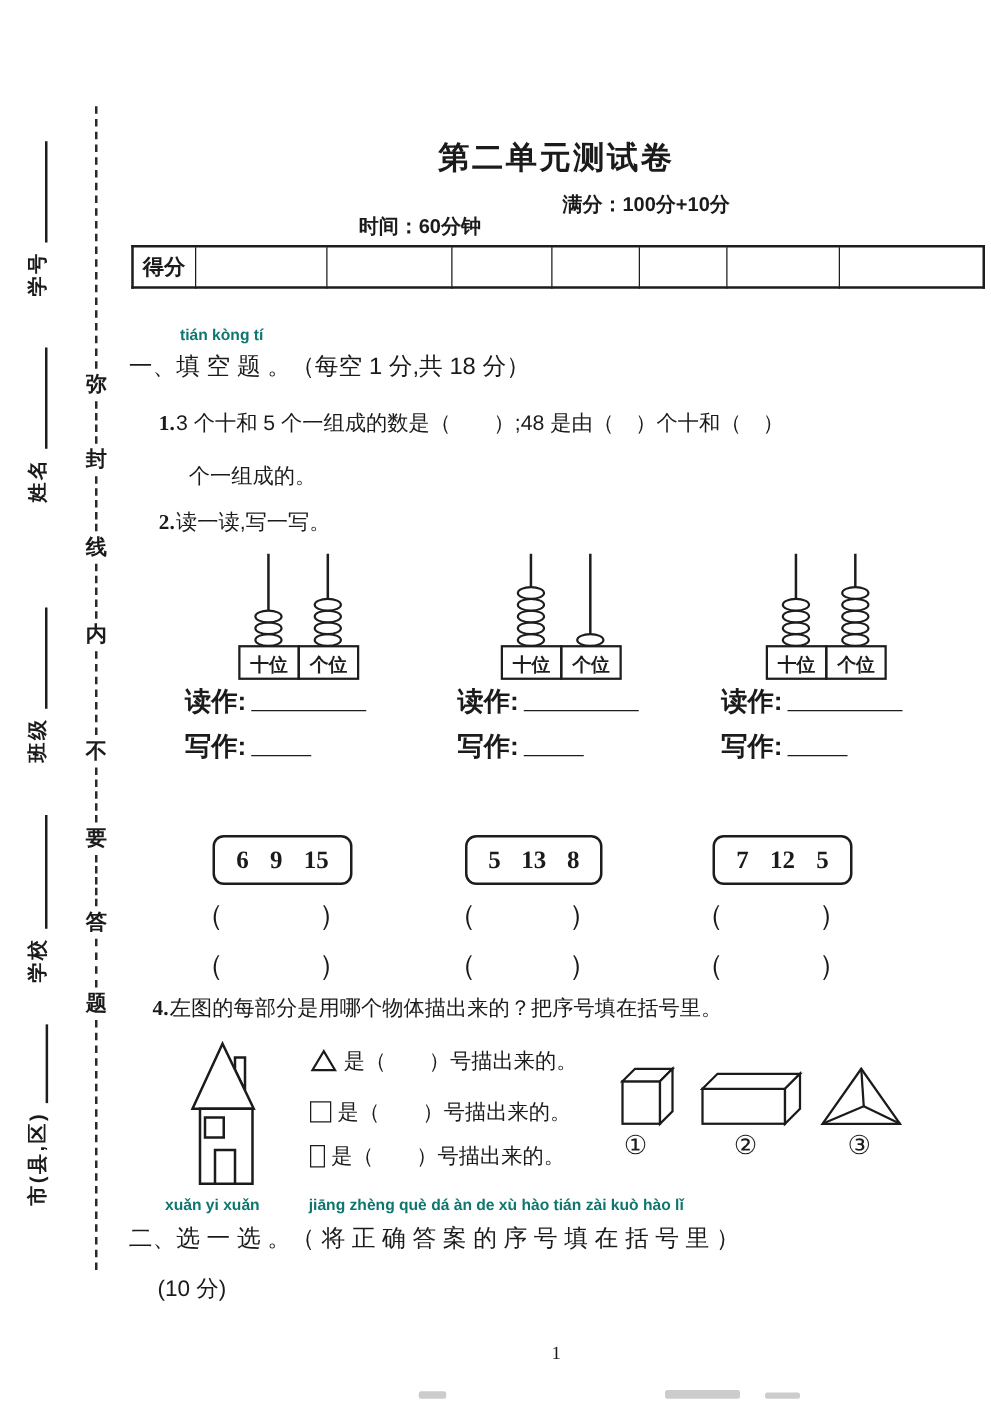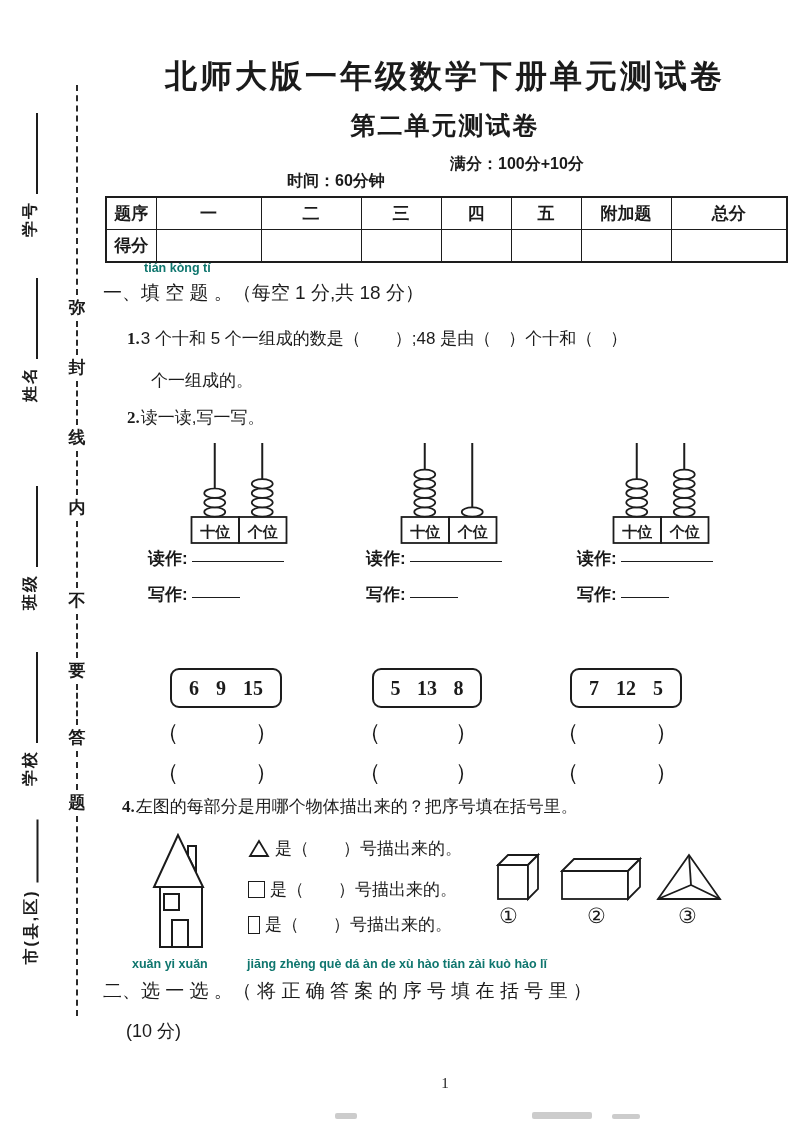"北师大版一年级数学下册单元测试卷" div.abs { html: <div>北师大版一年级数学下册单元测试卷</div> -> none }
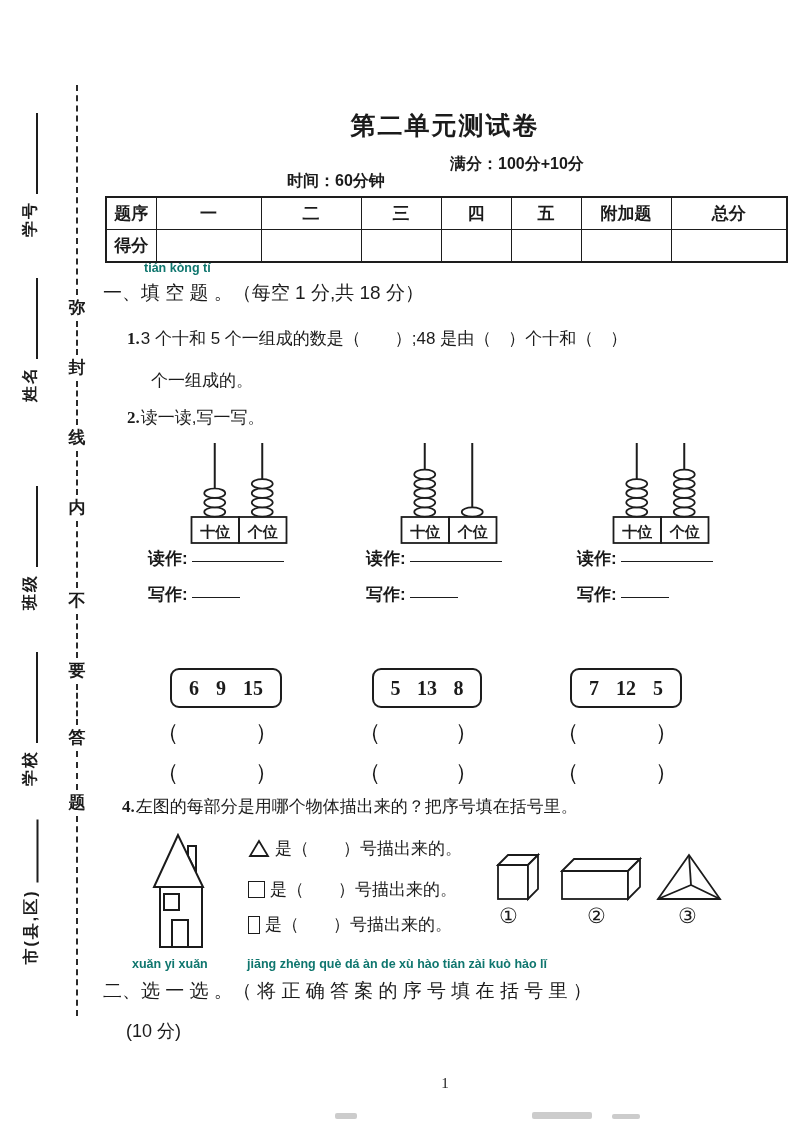"题序" tr { html: <tr> <td>题序</td> <td>一</td> <td>二</td> <td>三</td> <td>四</td> <td>五</td> <td>附加题</td> <td>总分</td> </tr> -> none }
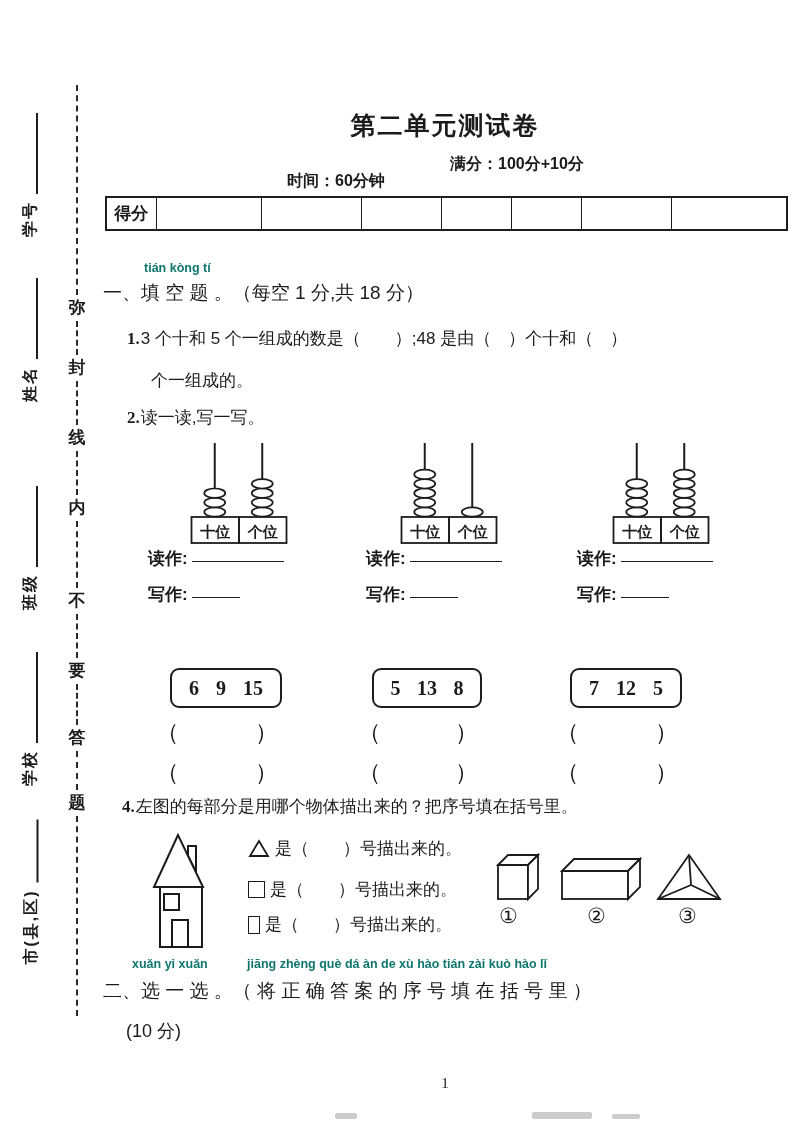"读作:" .rwrow { align-items: flex-start -> center; font-size: 17px -> 21px }
